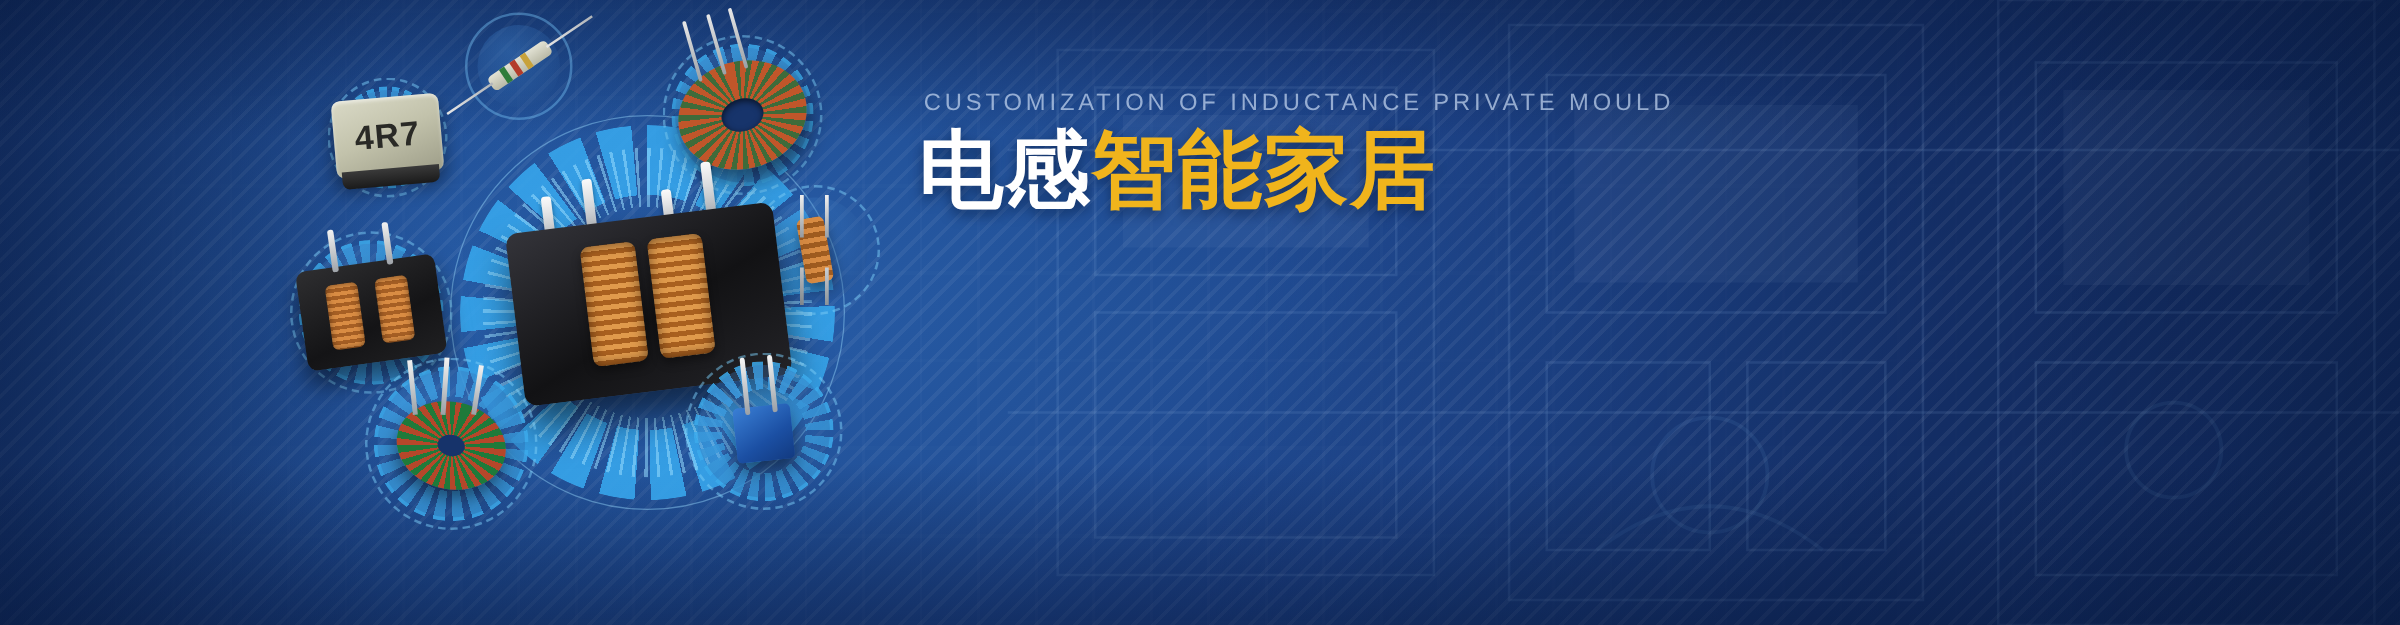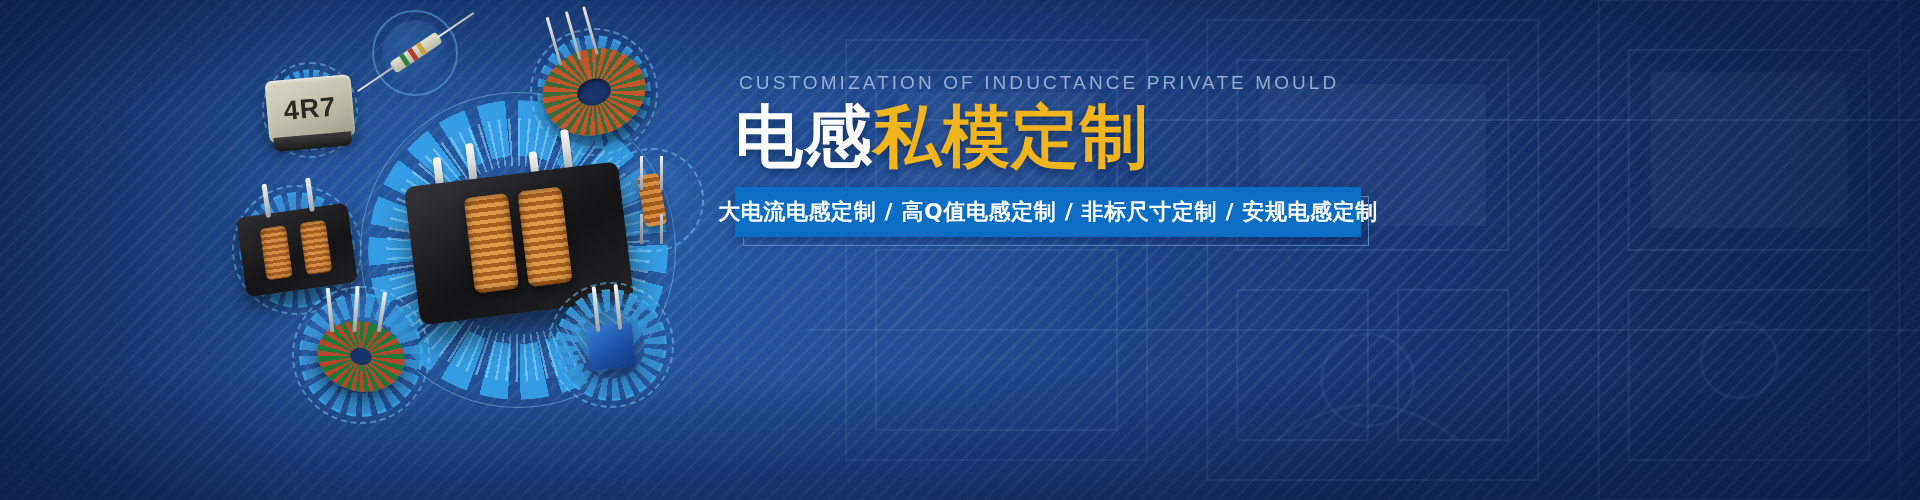"私模定制" span.g { text: 私模定制 -> 智能家居 }
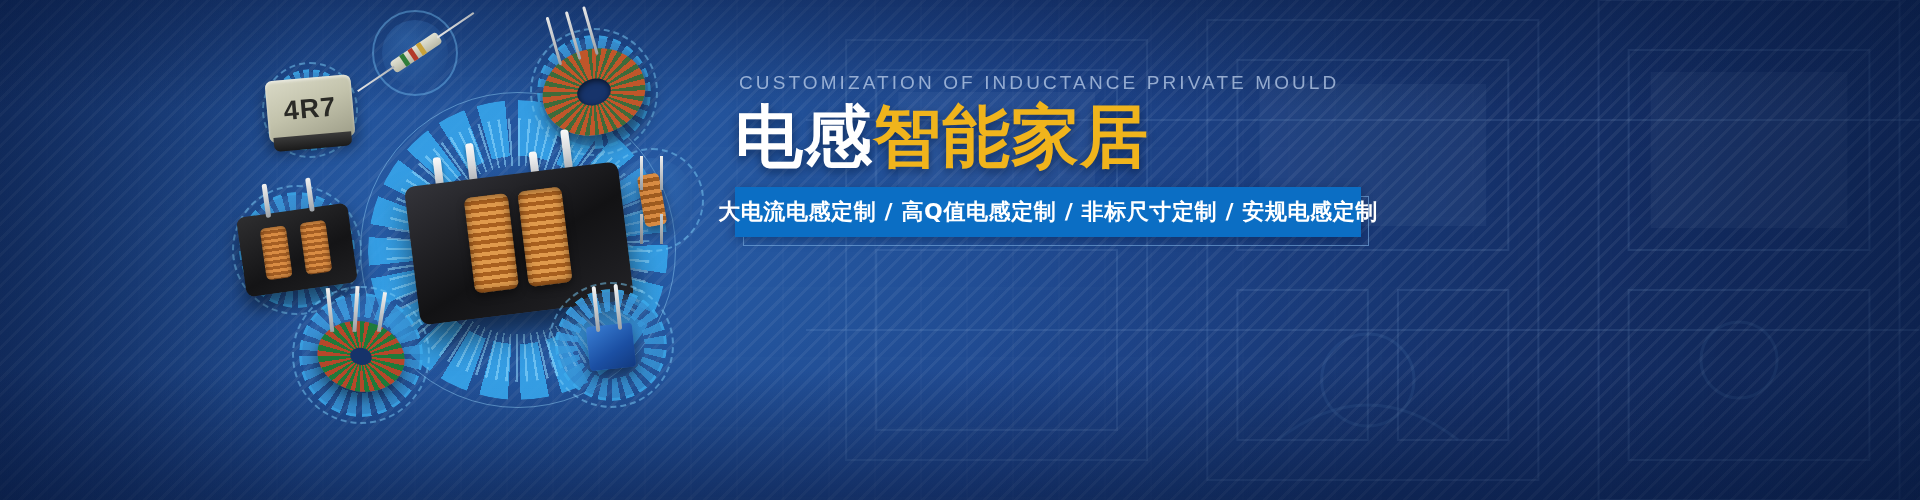"大电流电感定制 / 高Q值电感定制 / 非标尺寸定制" div.barwrap { html: <div> <div></div> <div>大电流电感定制 / 高Q值电感定制 / 非标尺寸定制 / 安规电感定制</div> </div> -> none }
